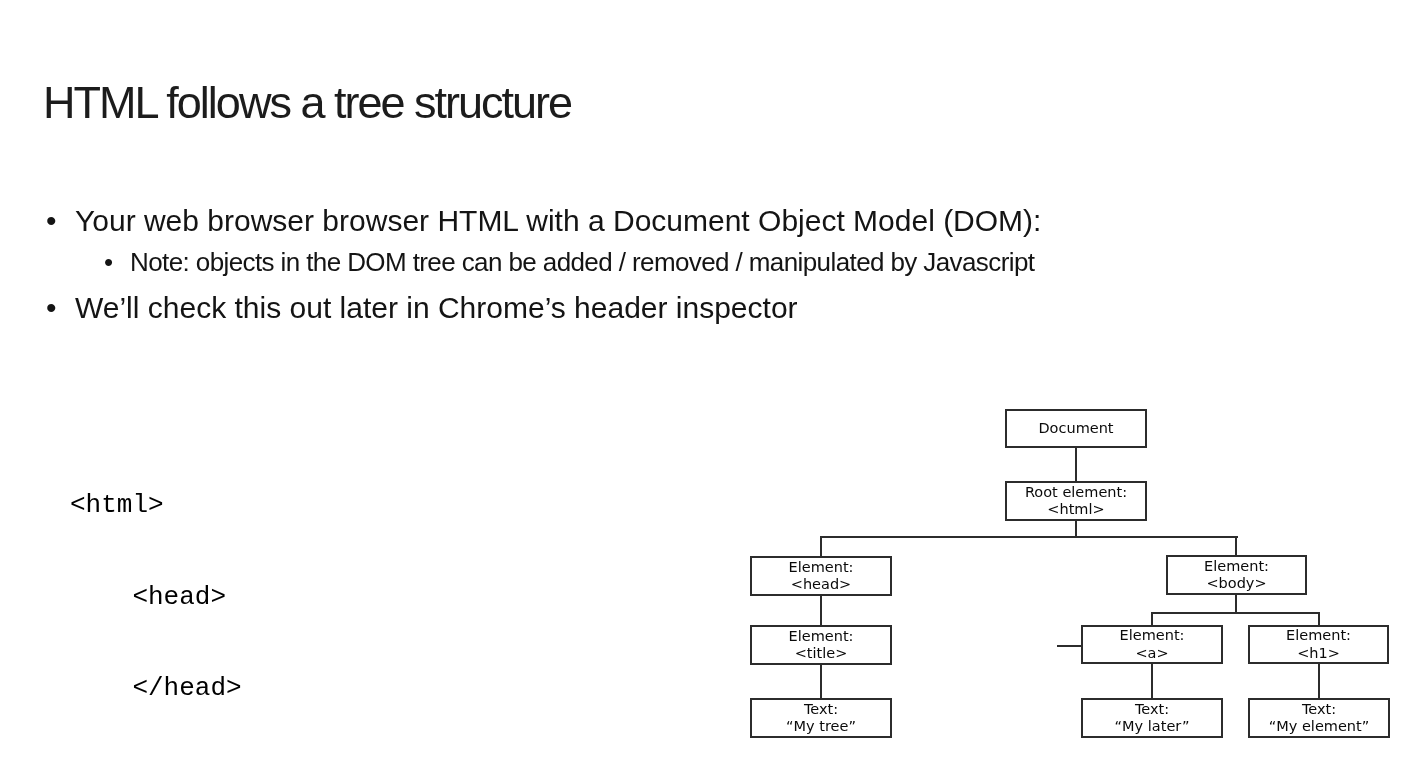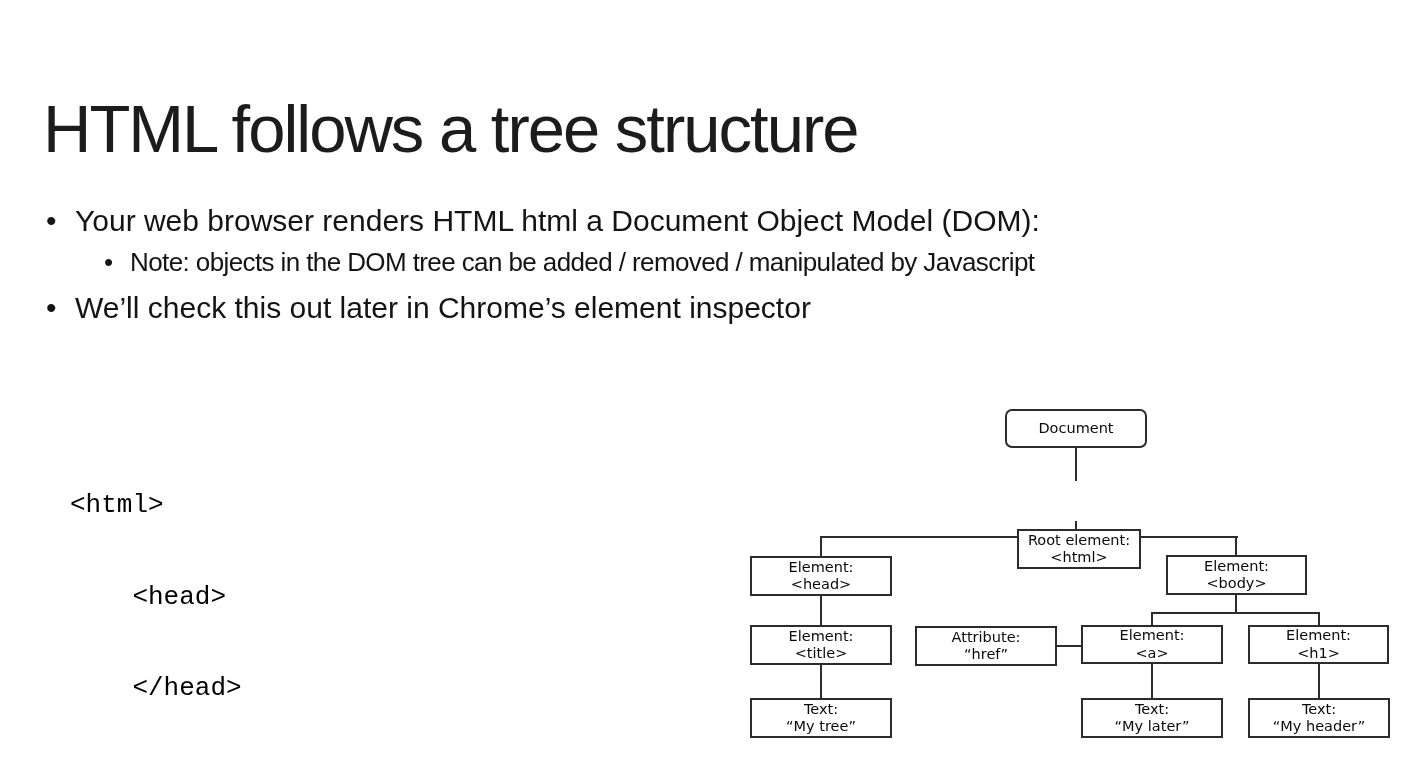"HTML follows a tree structure" .slide-title { font-size: 67px -> 45px }
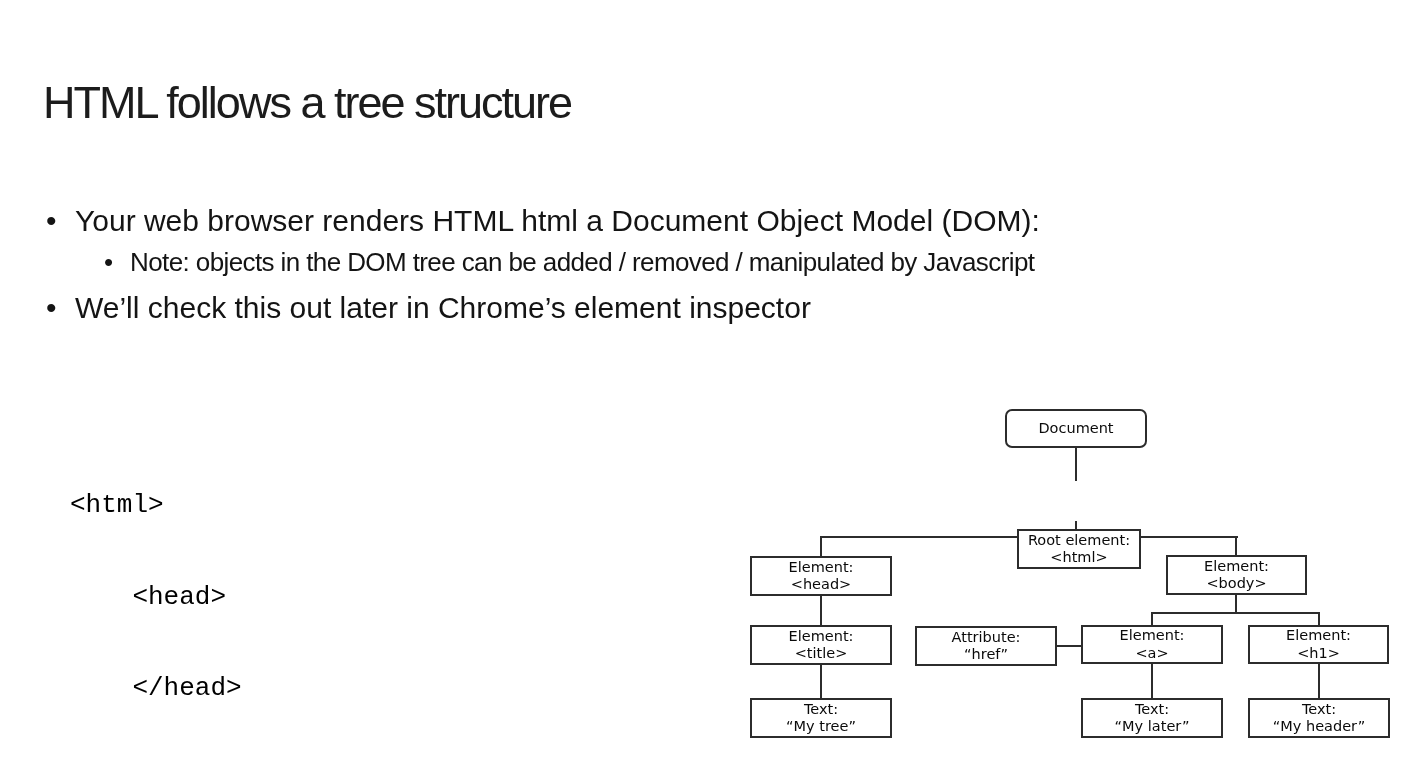"Your web browser renders HTML" span { text: renders HTML html -> browser HTML with }
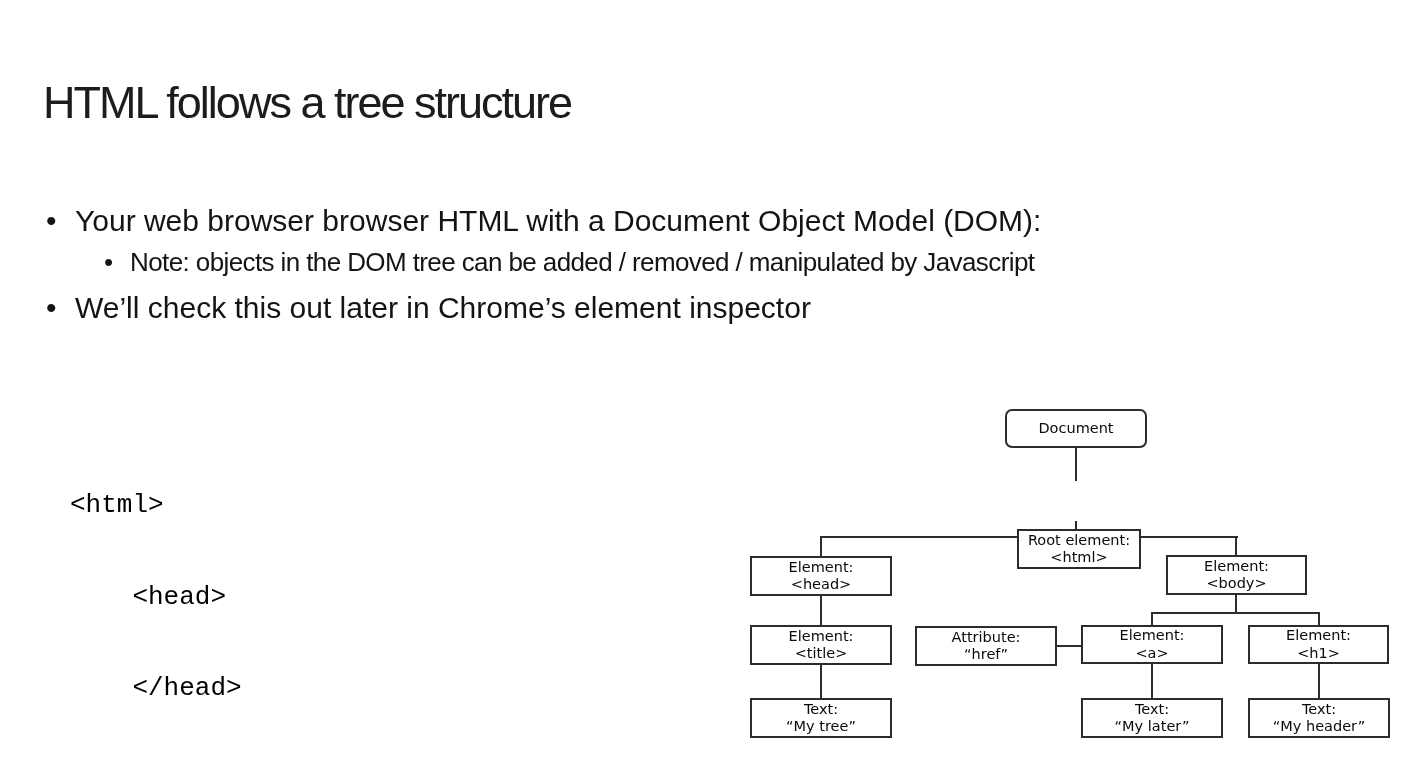"We’ll check this out later" span { text: element -> header }
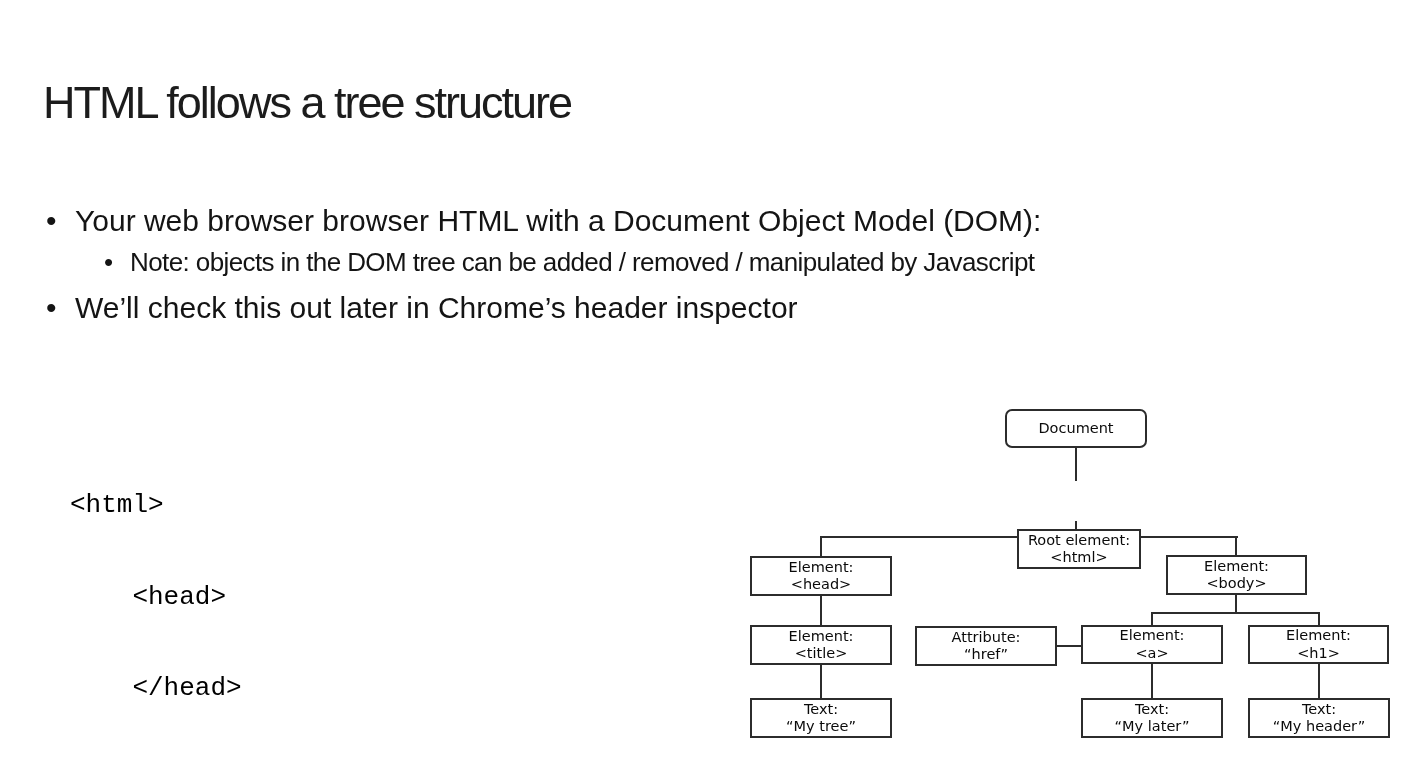"Document" div.node { border-radius: 7px -> none }
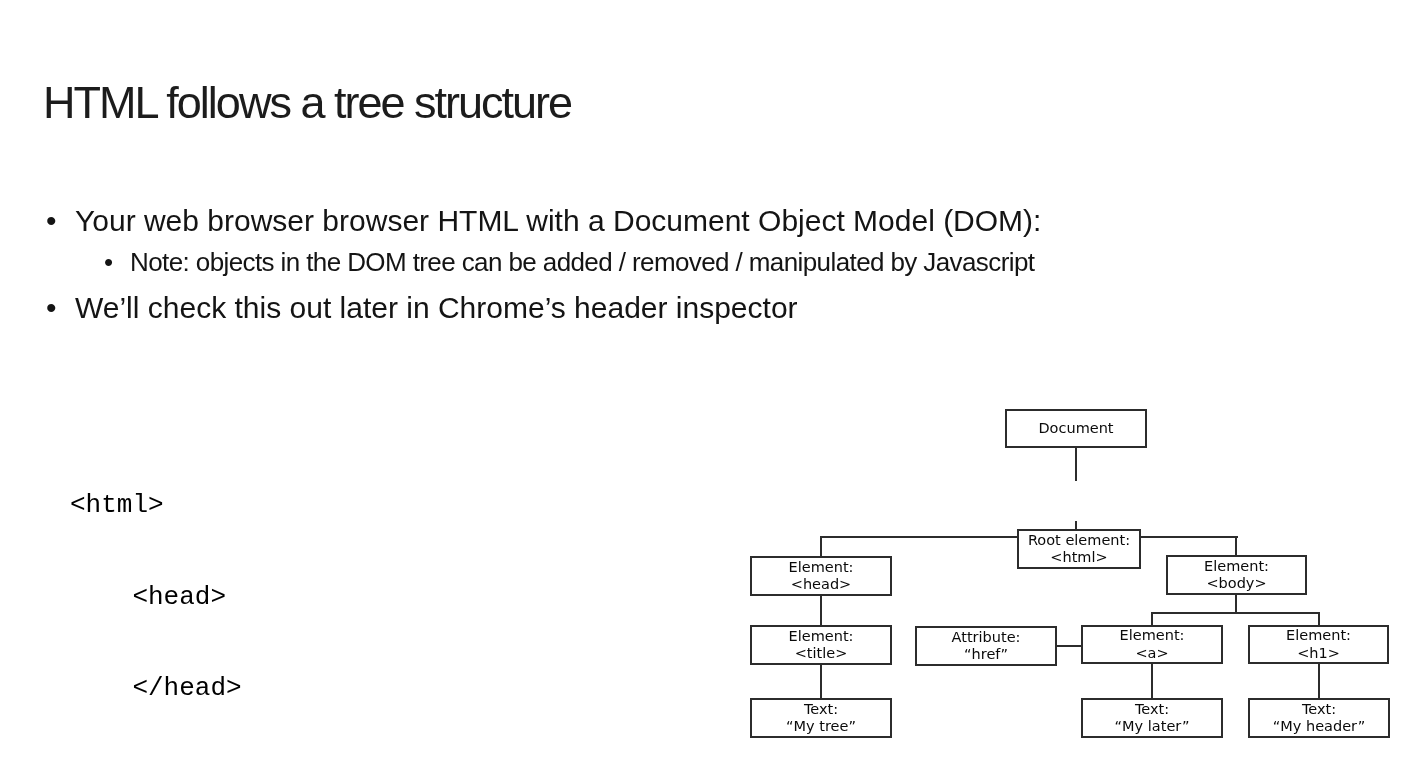"Root element:" div.node { left: 277px -> 265px; margin-top: 48px -> none; width: 124px -> 142px }
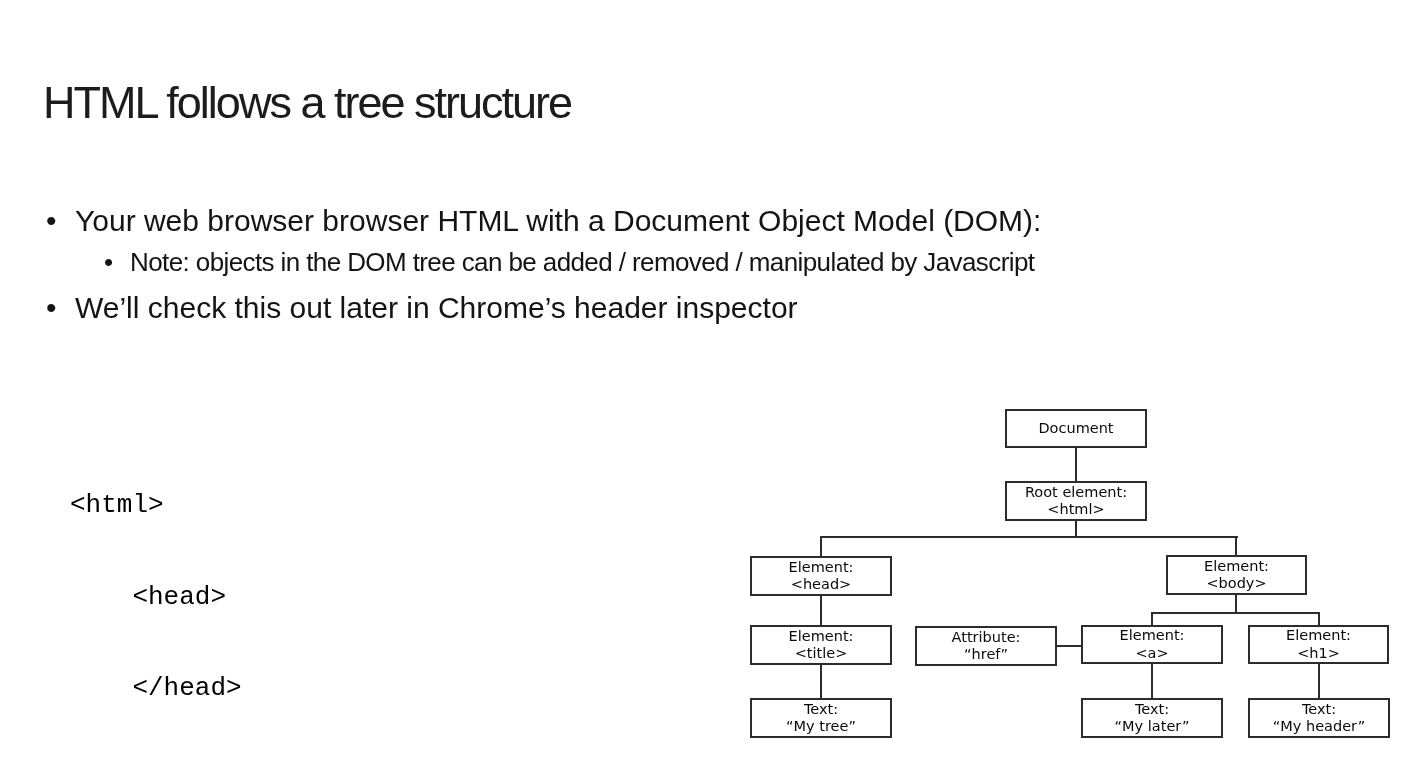"Attribute:" div.node { html: <div> <span>Attribute:</span> <span>“href”</span> </div> -> none }
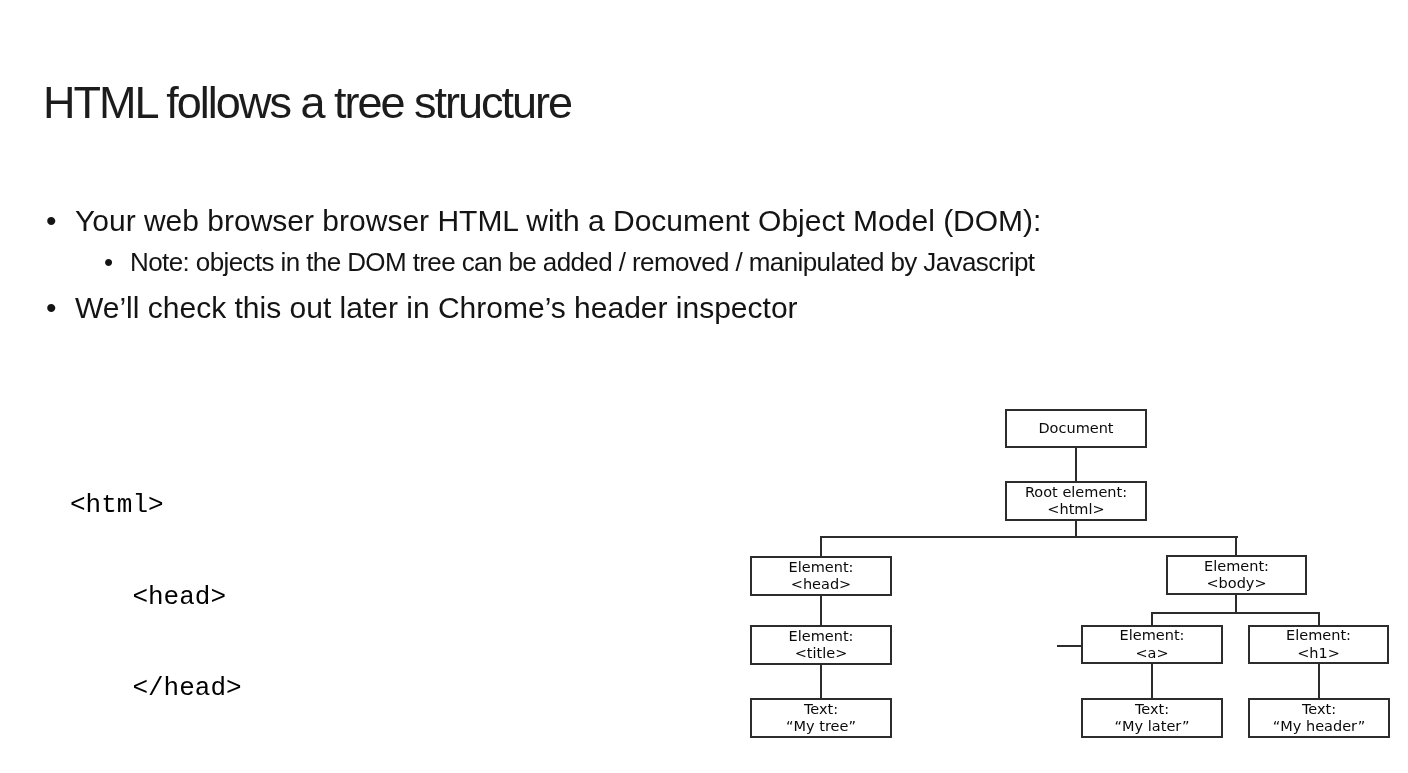"“My header”" span { text: header -> element }
